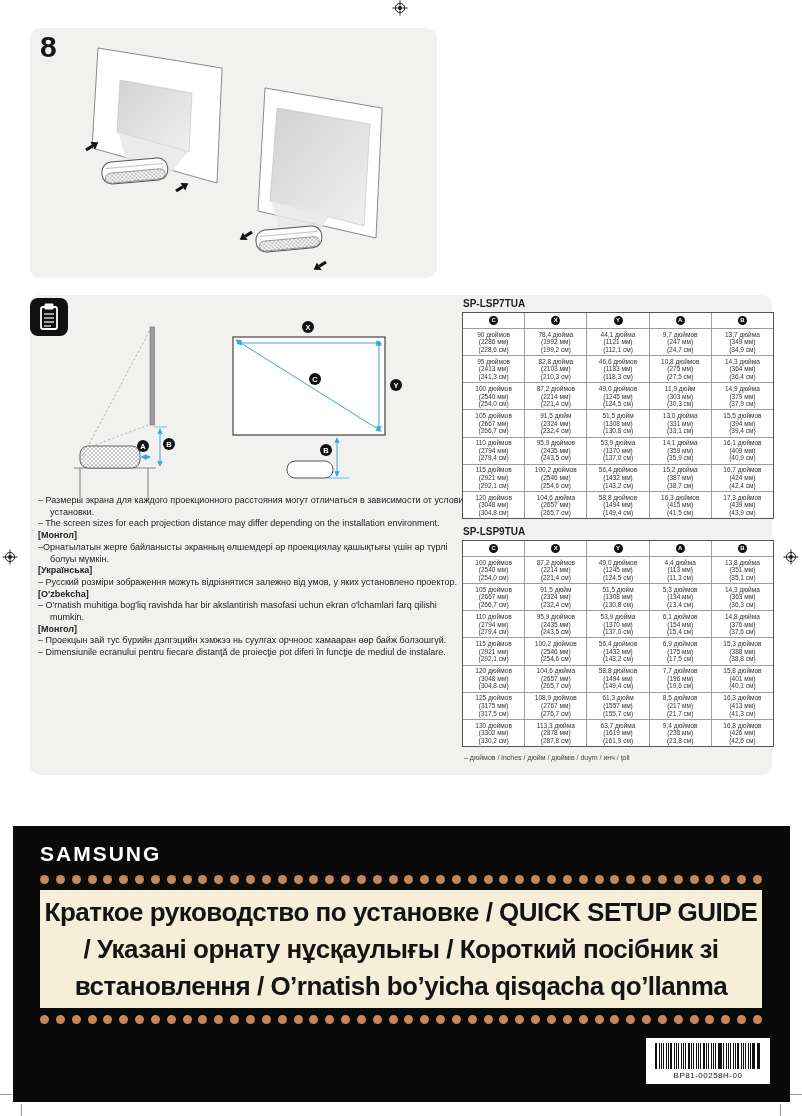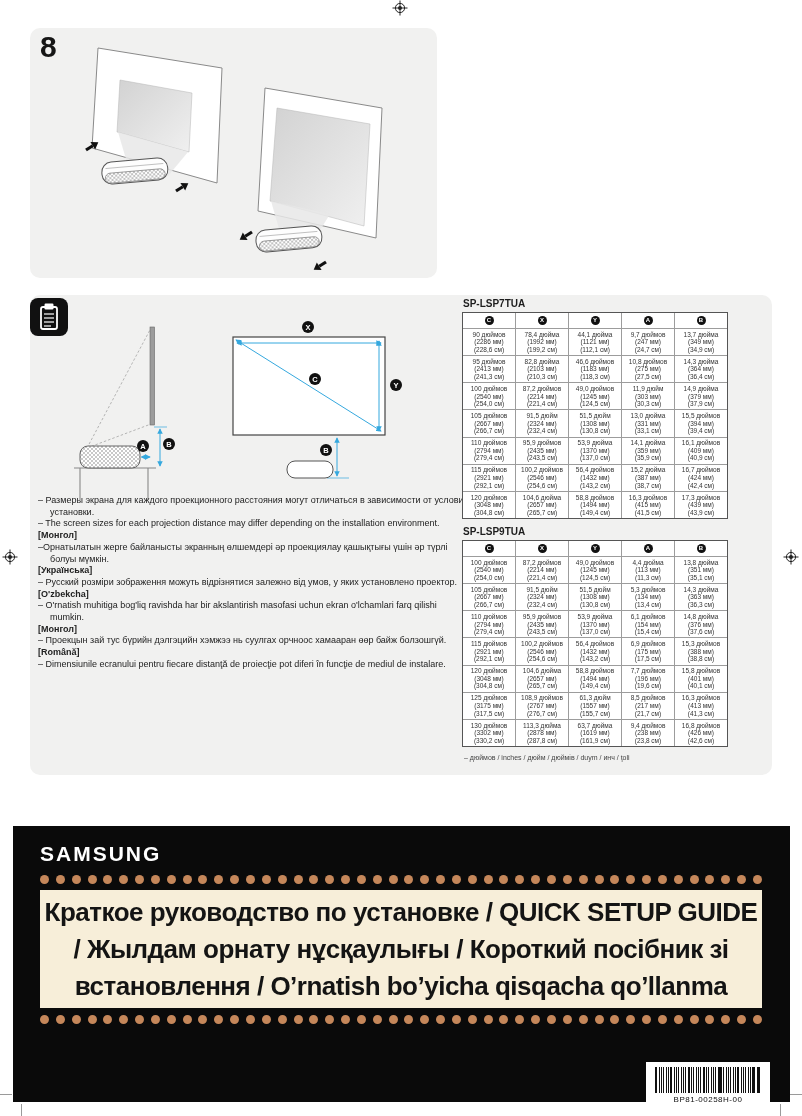"SP-LSP7TUA" .tables { width: 266px -> 312px }
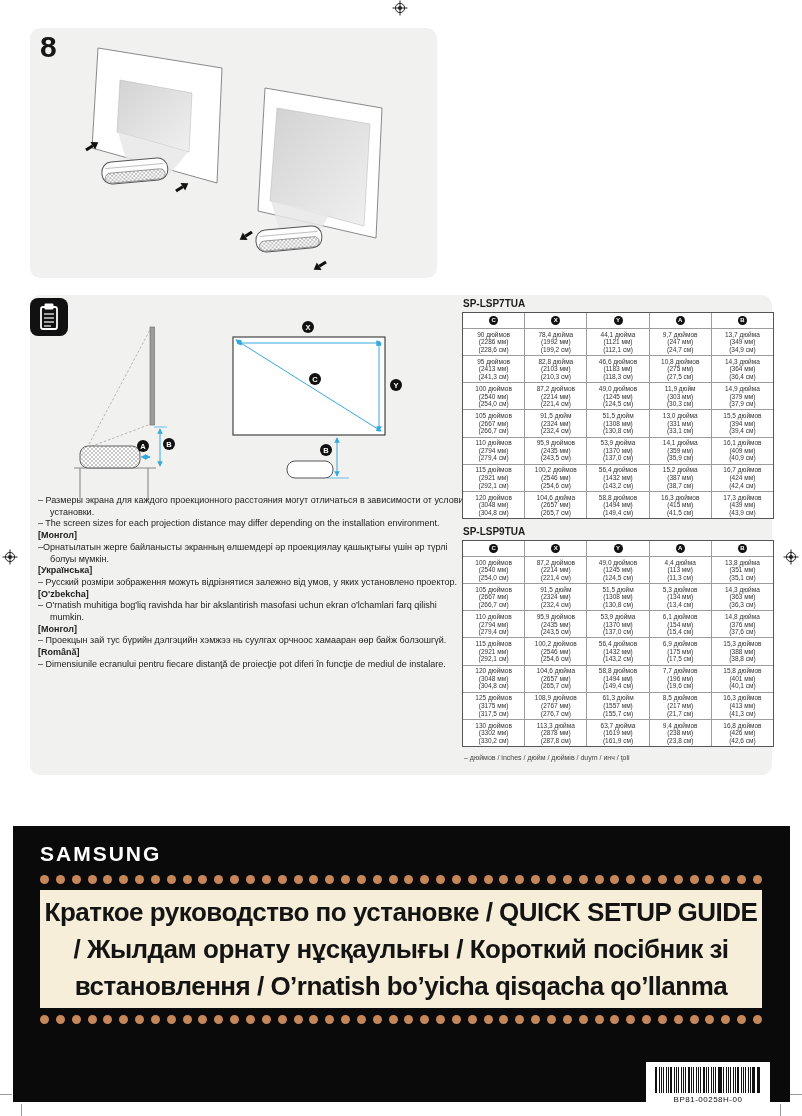"[Română]" div.note-lang { html: <div>[Română]</div> -> none }
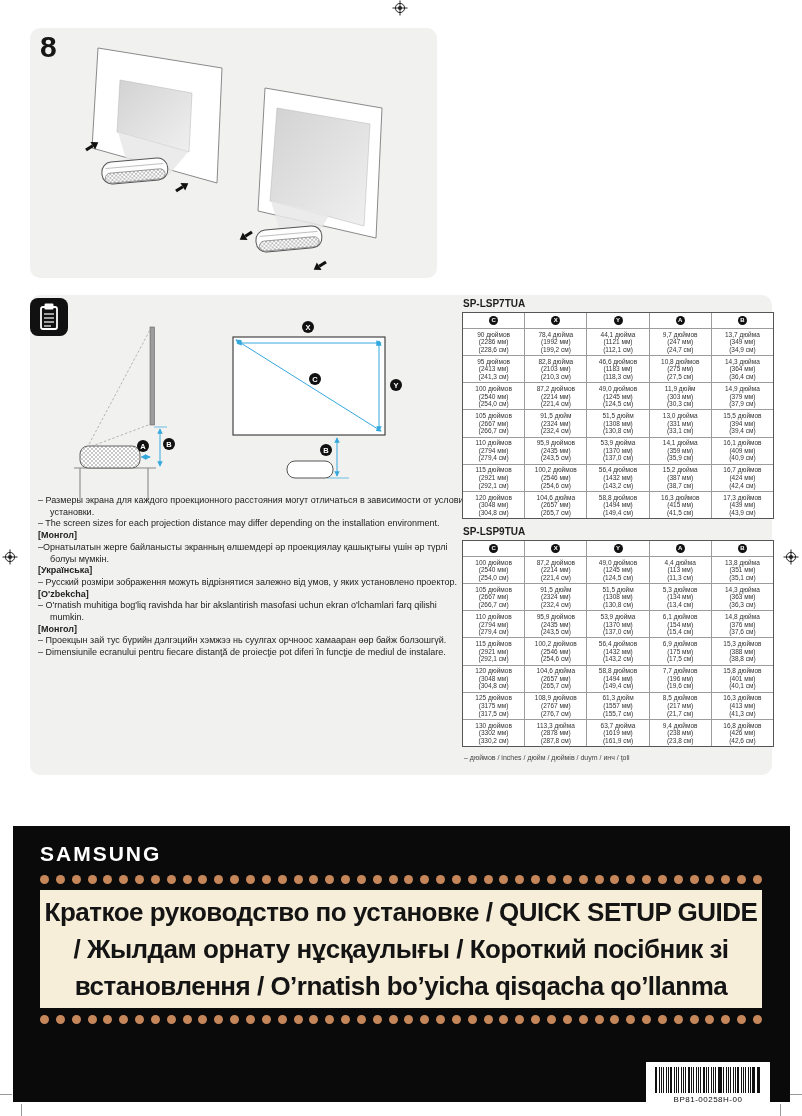"/ Жылдам орнату нұсқаулығы /" div { text: Жылдам -> Указані }
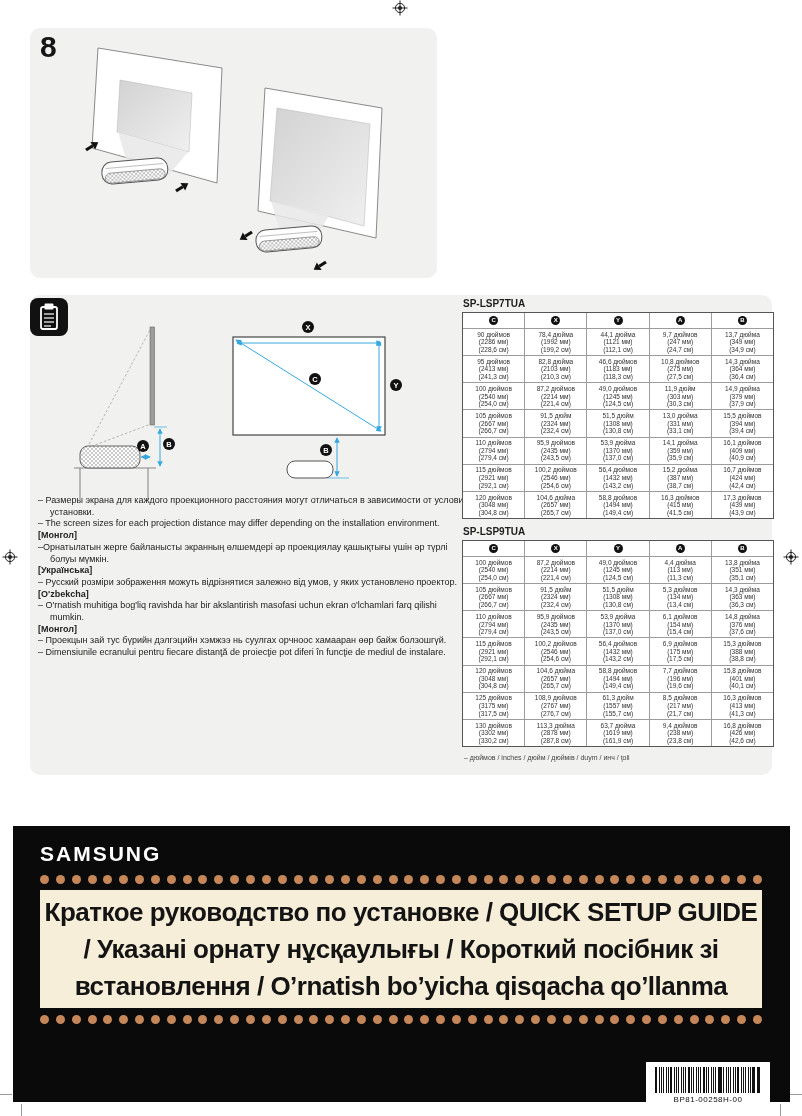"BP81-00258H-00" .barcode { margin-top: 24px -> none }
